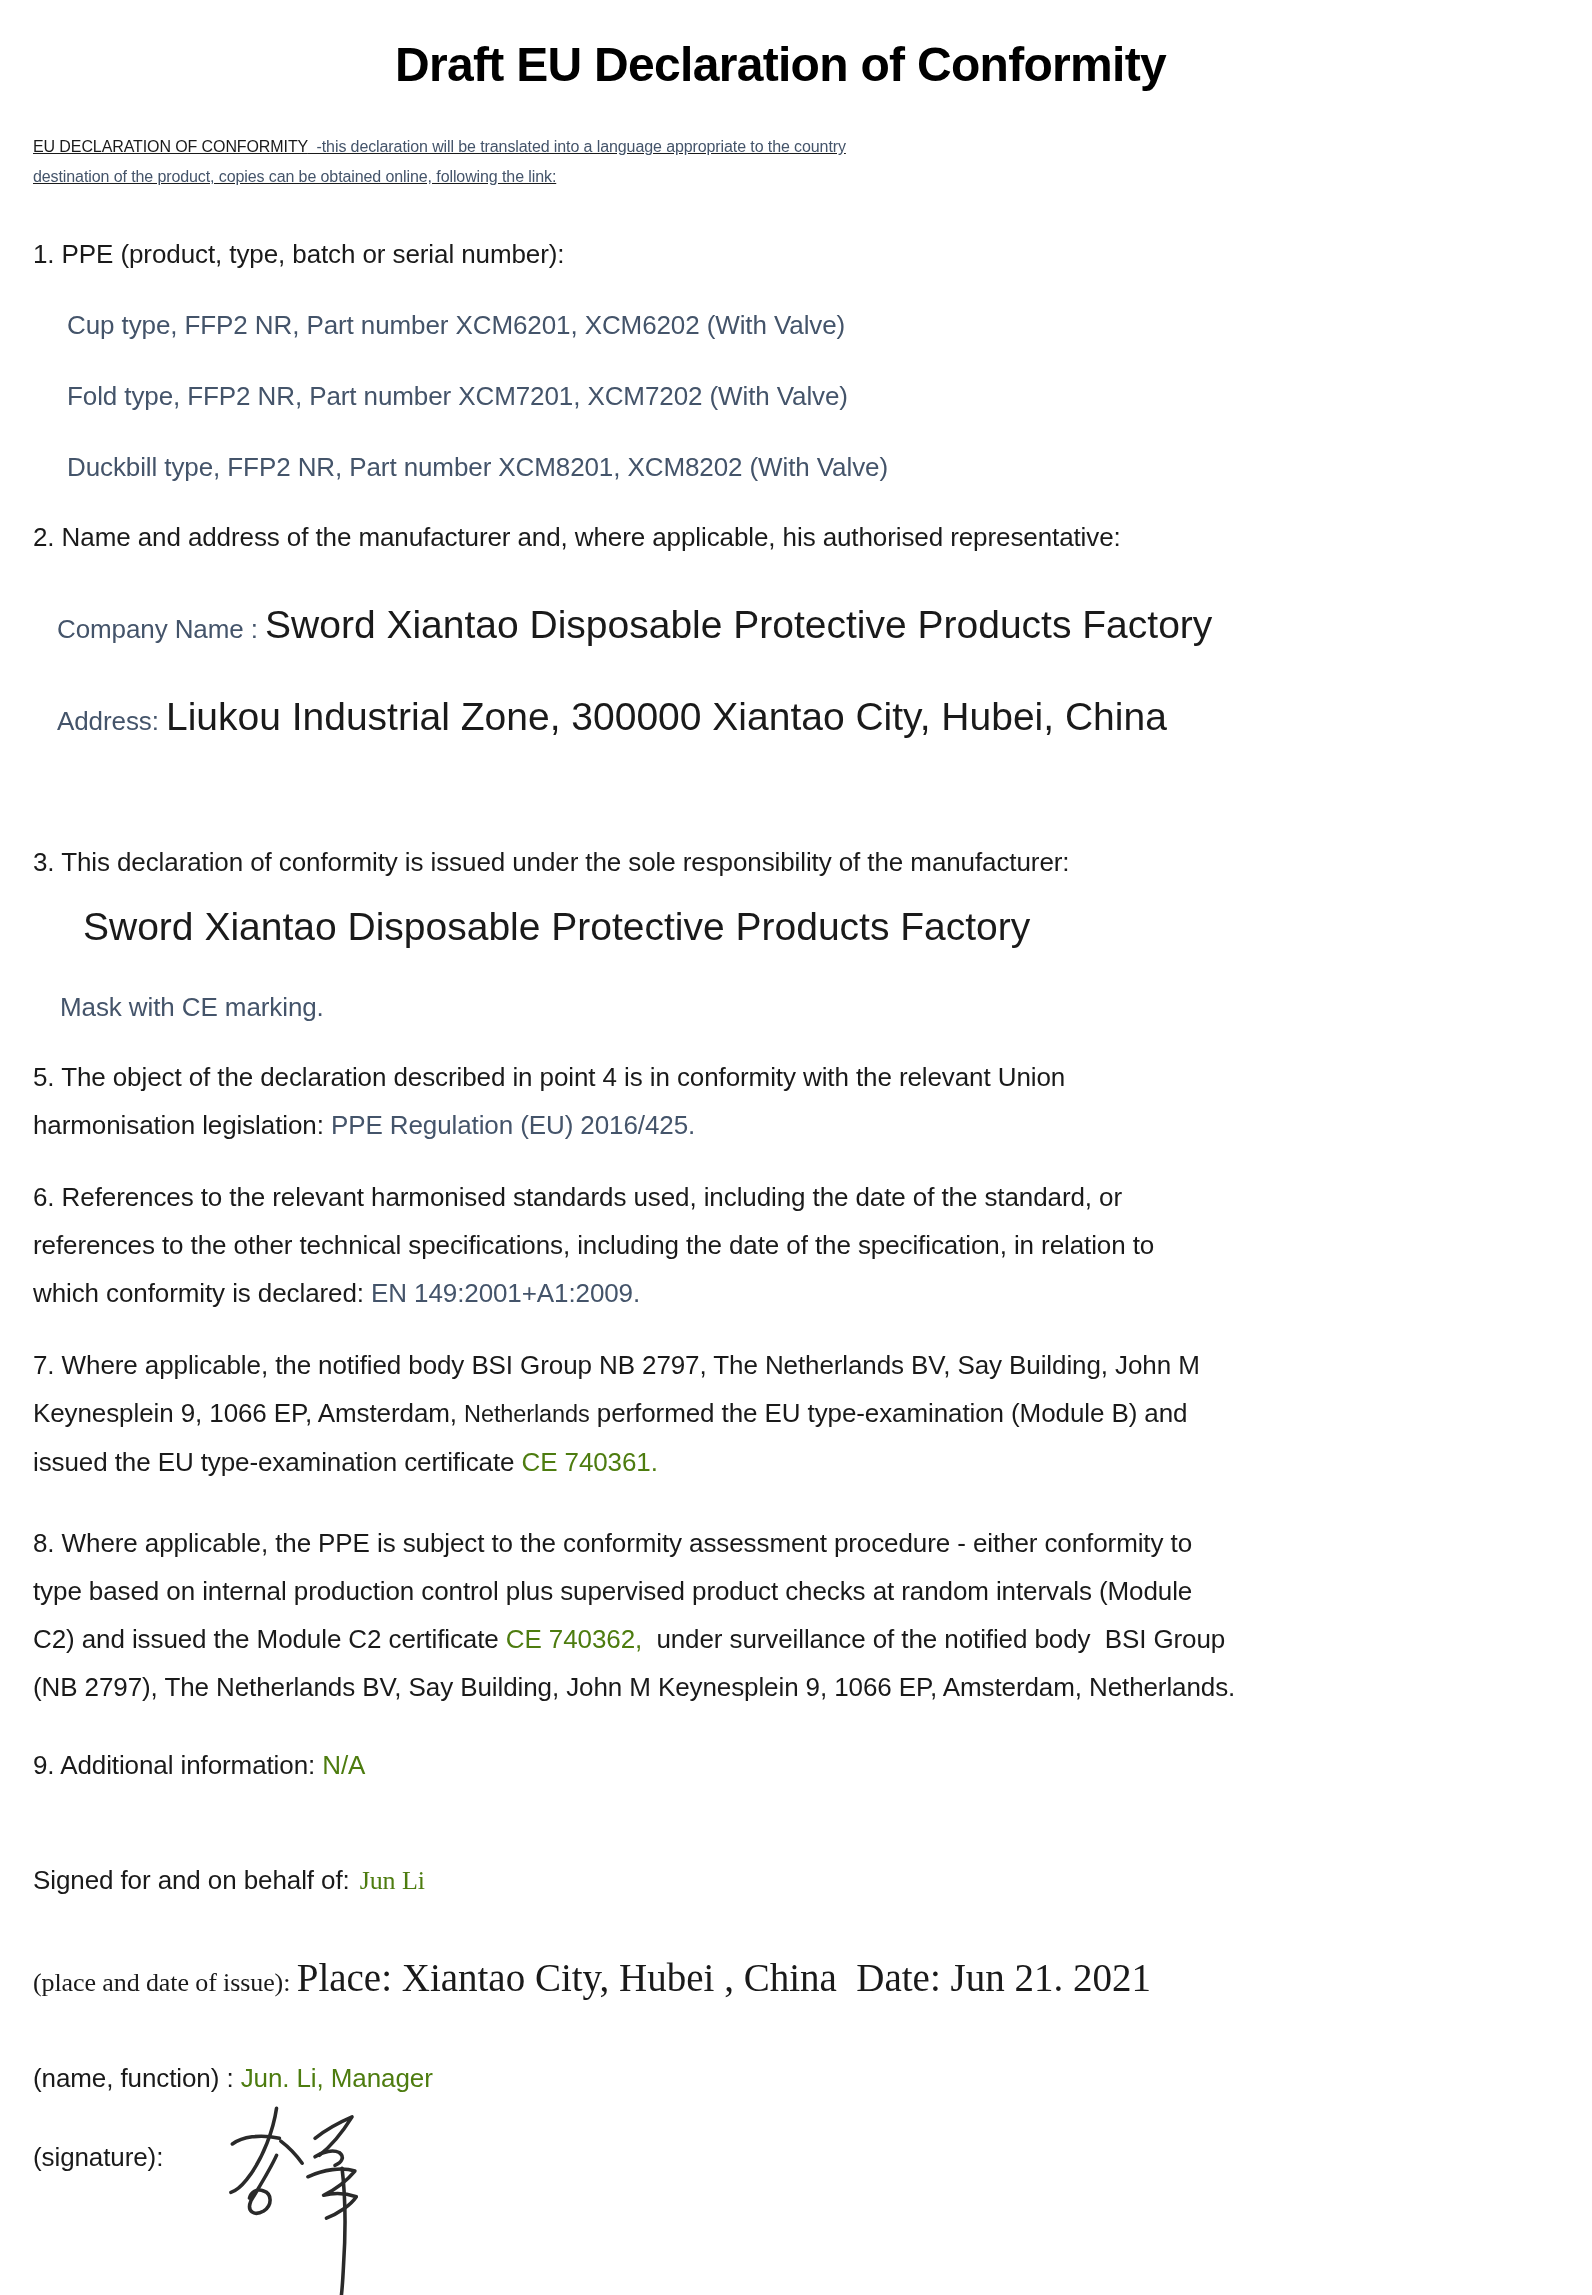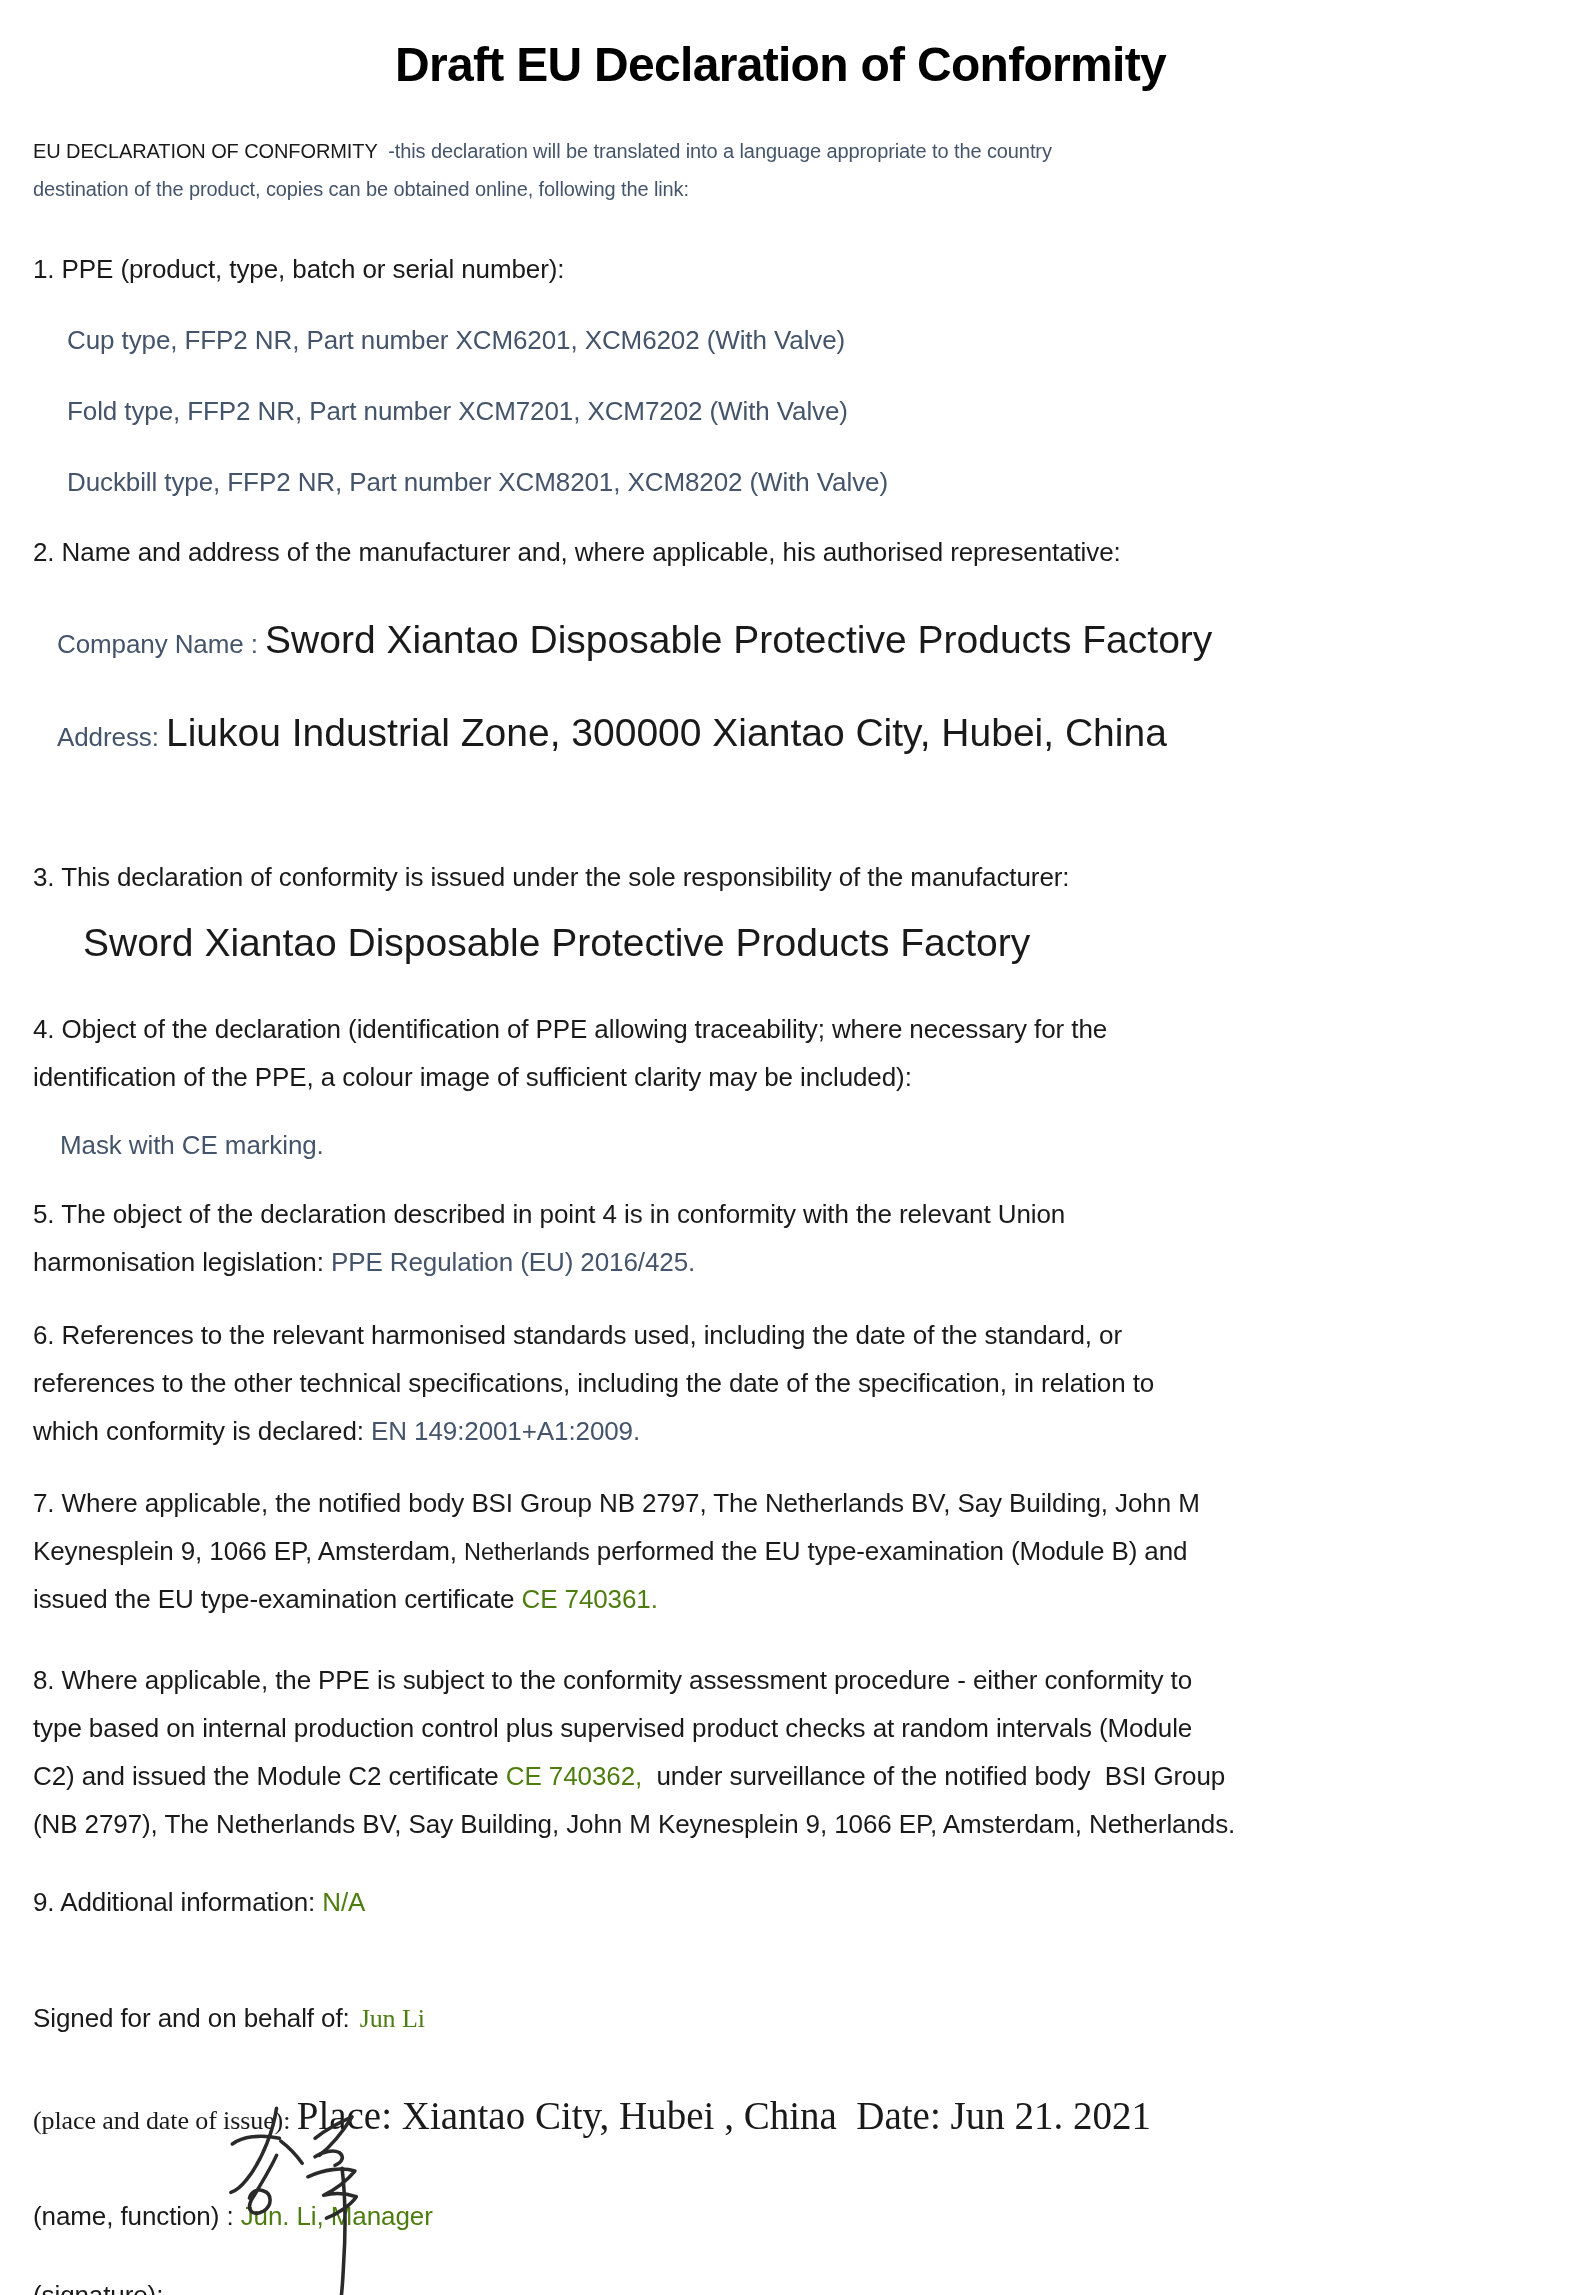"EU DECLARATION OF CONFORMITY -this" .intro { font-size: 20px -> 16px; text-decoration: none -> underline }
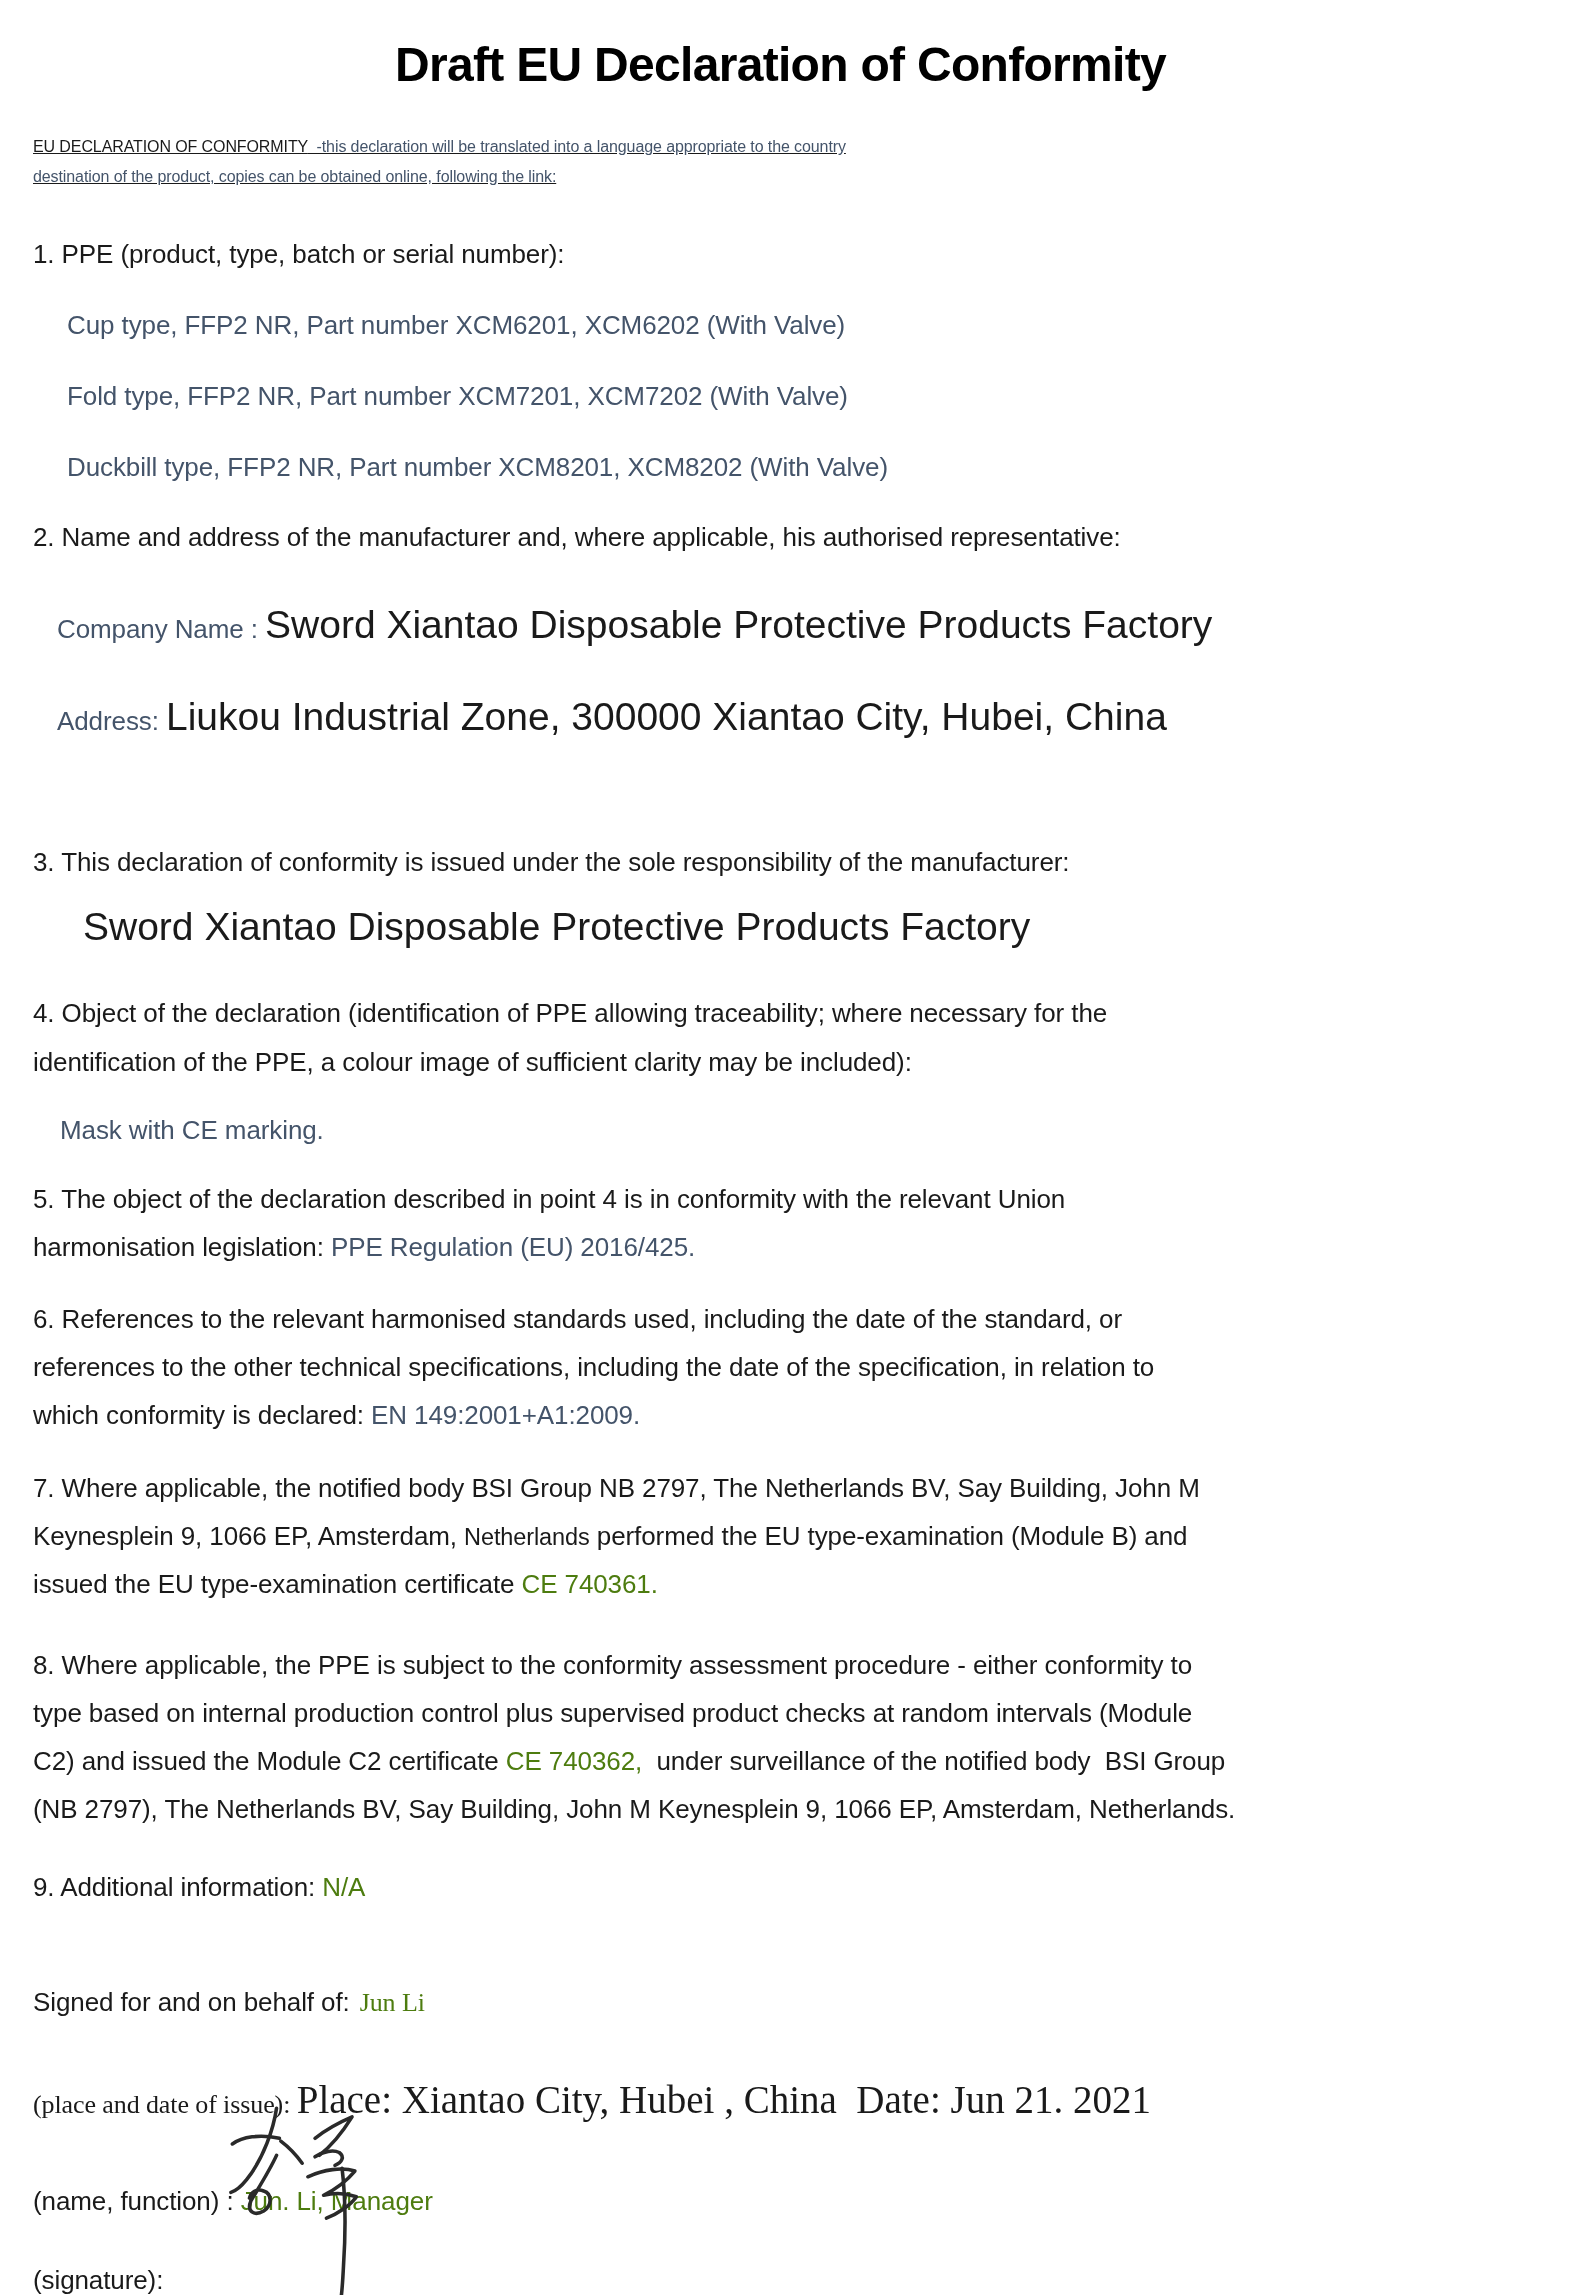"4. Object of the declaration" p.s4h { html: <p>4. Object of the declaration (identification of PPE allowing traceability; where necessary for the identification of the PPE, a colour image of sufficient clarity may be included):</p> -> none }
